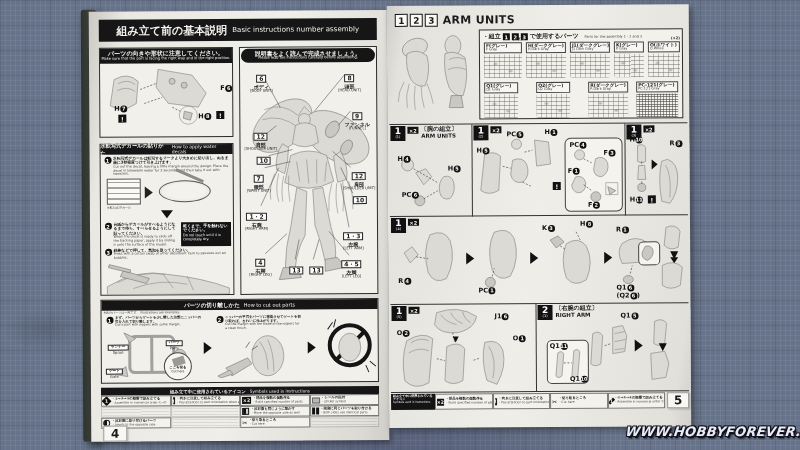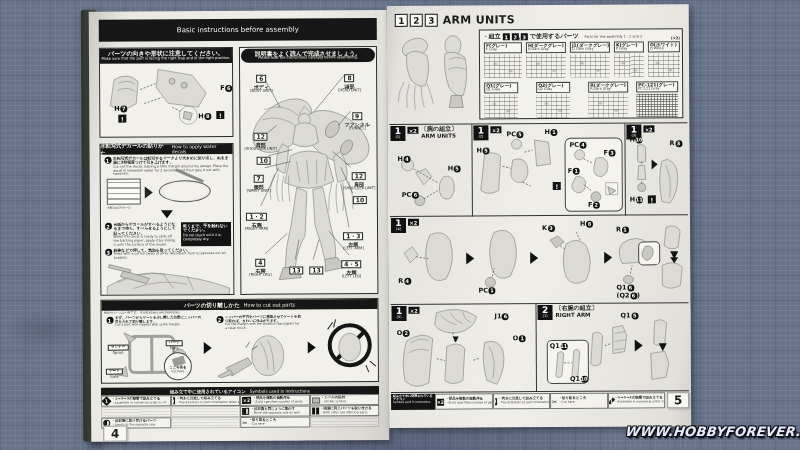"組み立て前の基本説明" span.b { html: none -> <span>組み立て前の基本説明</span> }
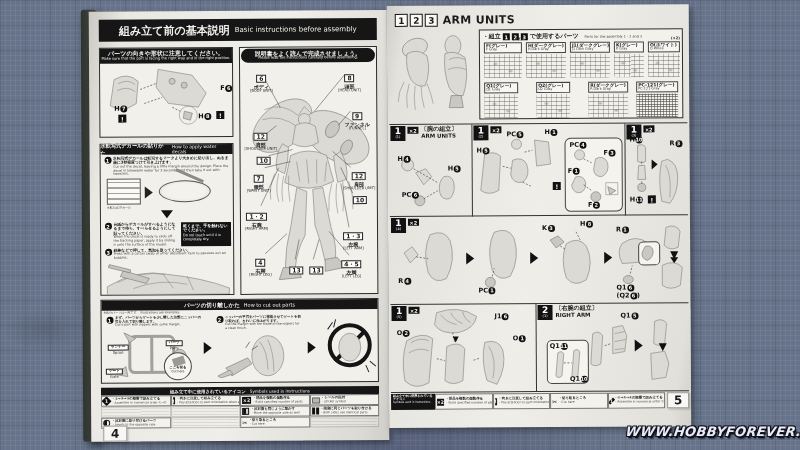"Basic instructions before assembly" span { text: before -> number }
